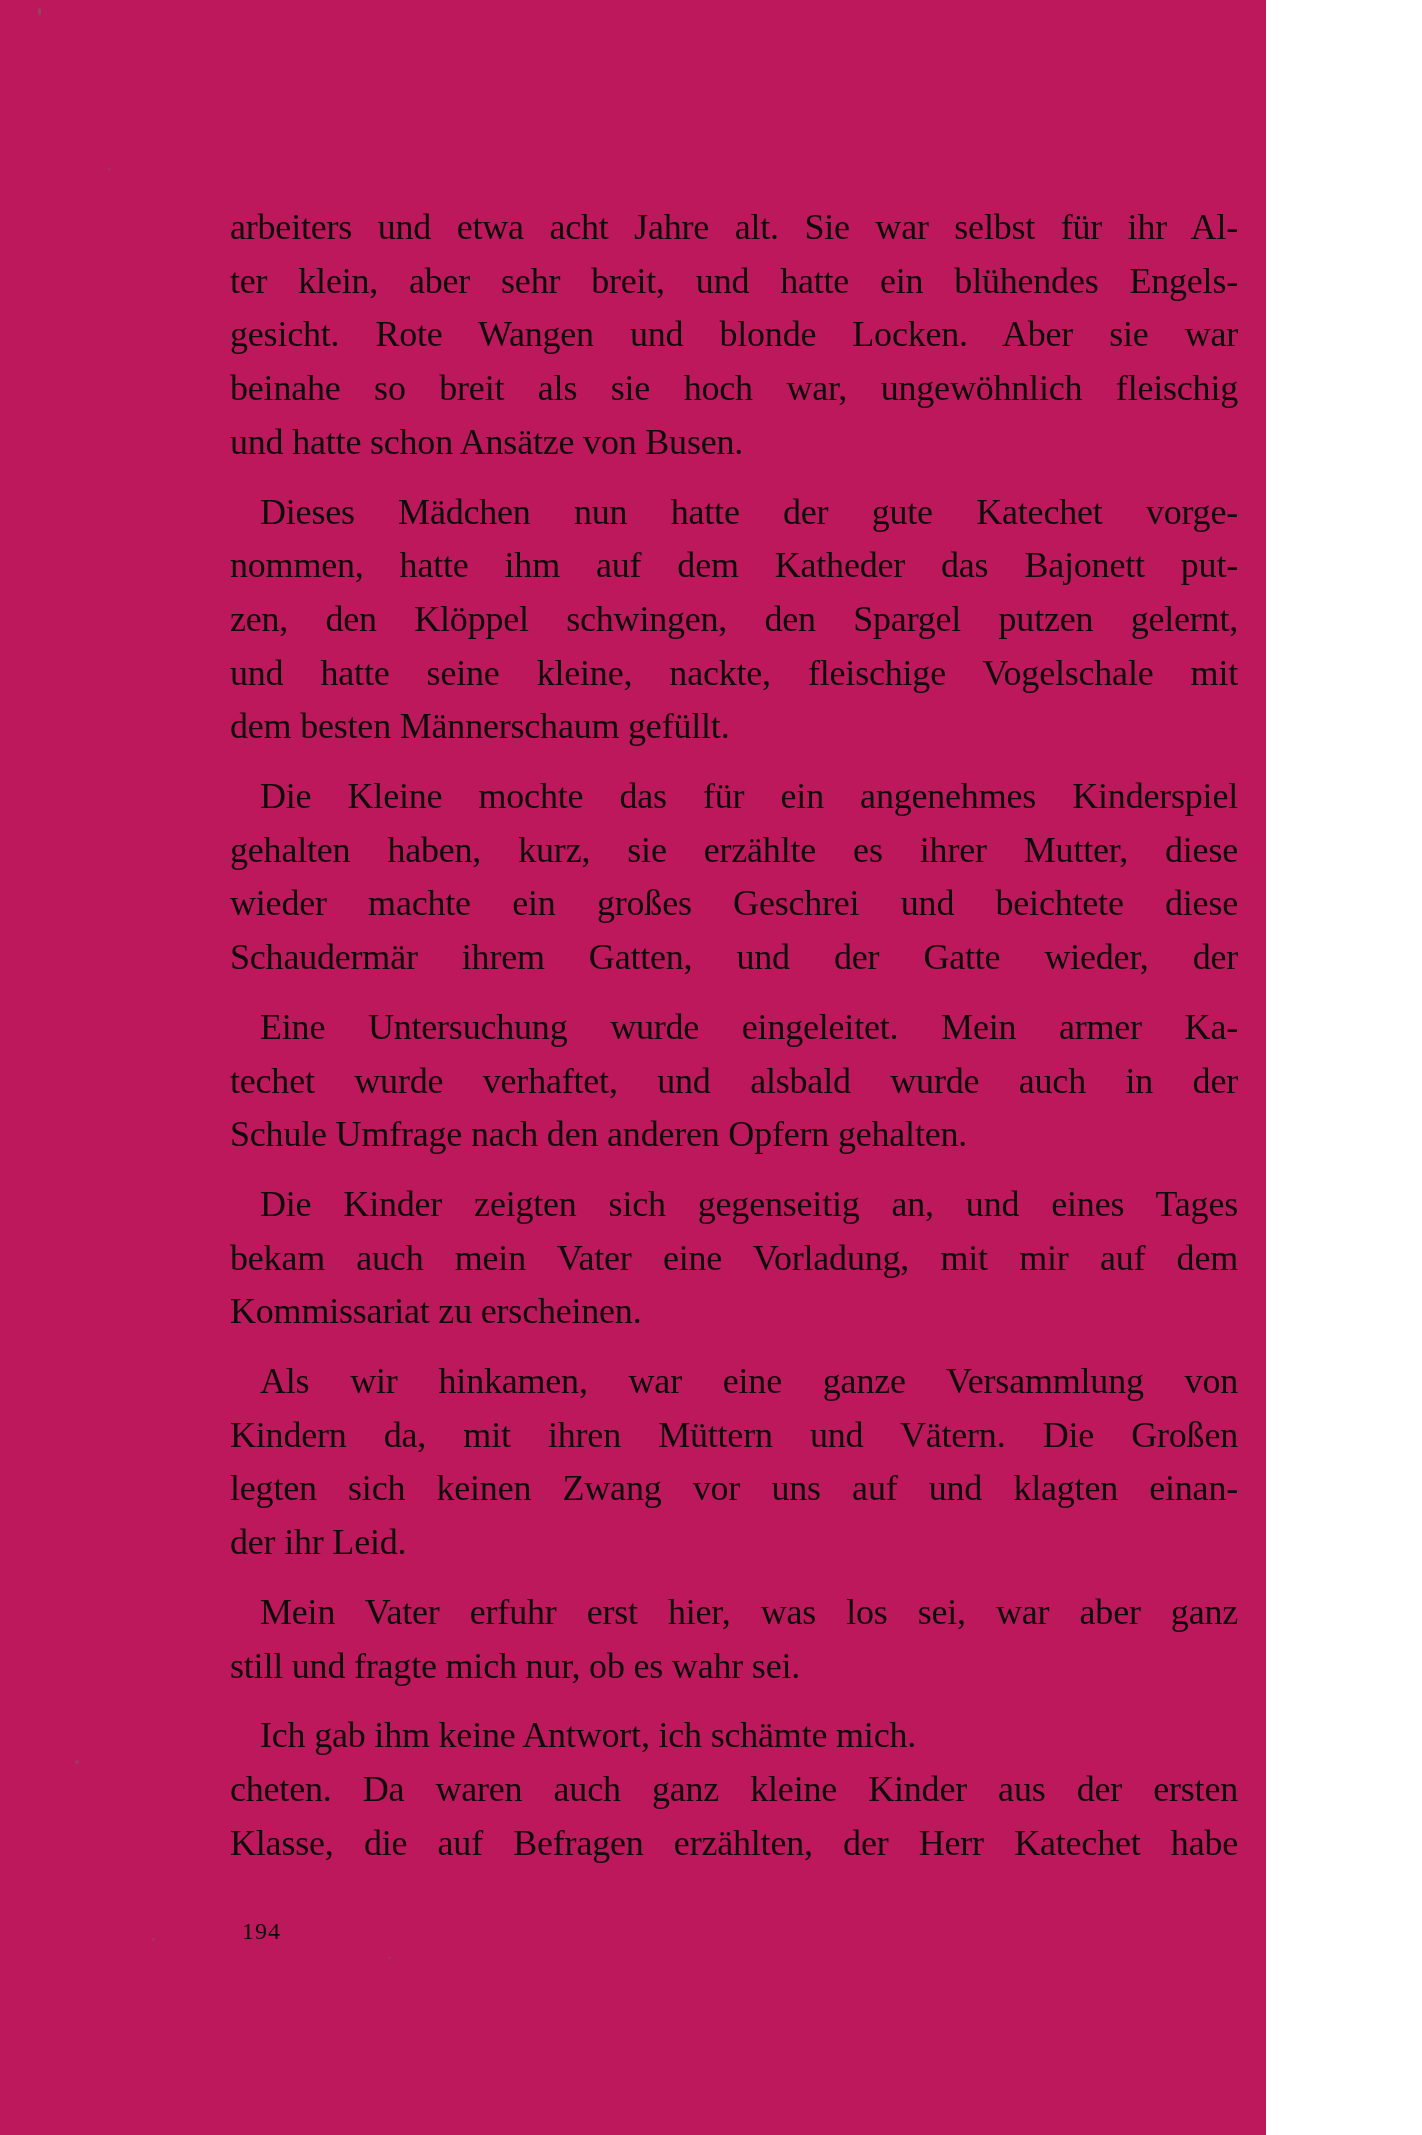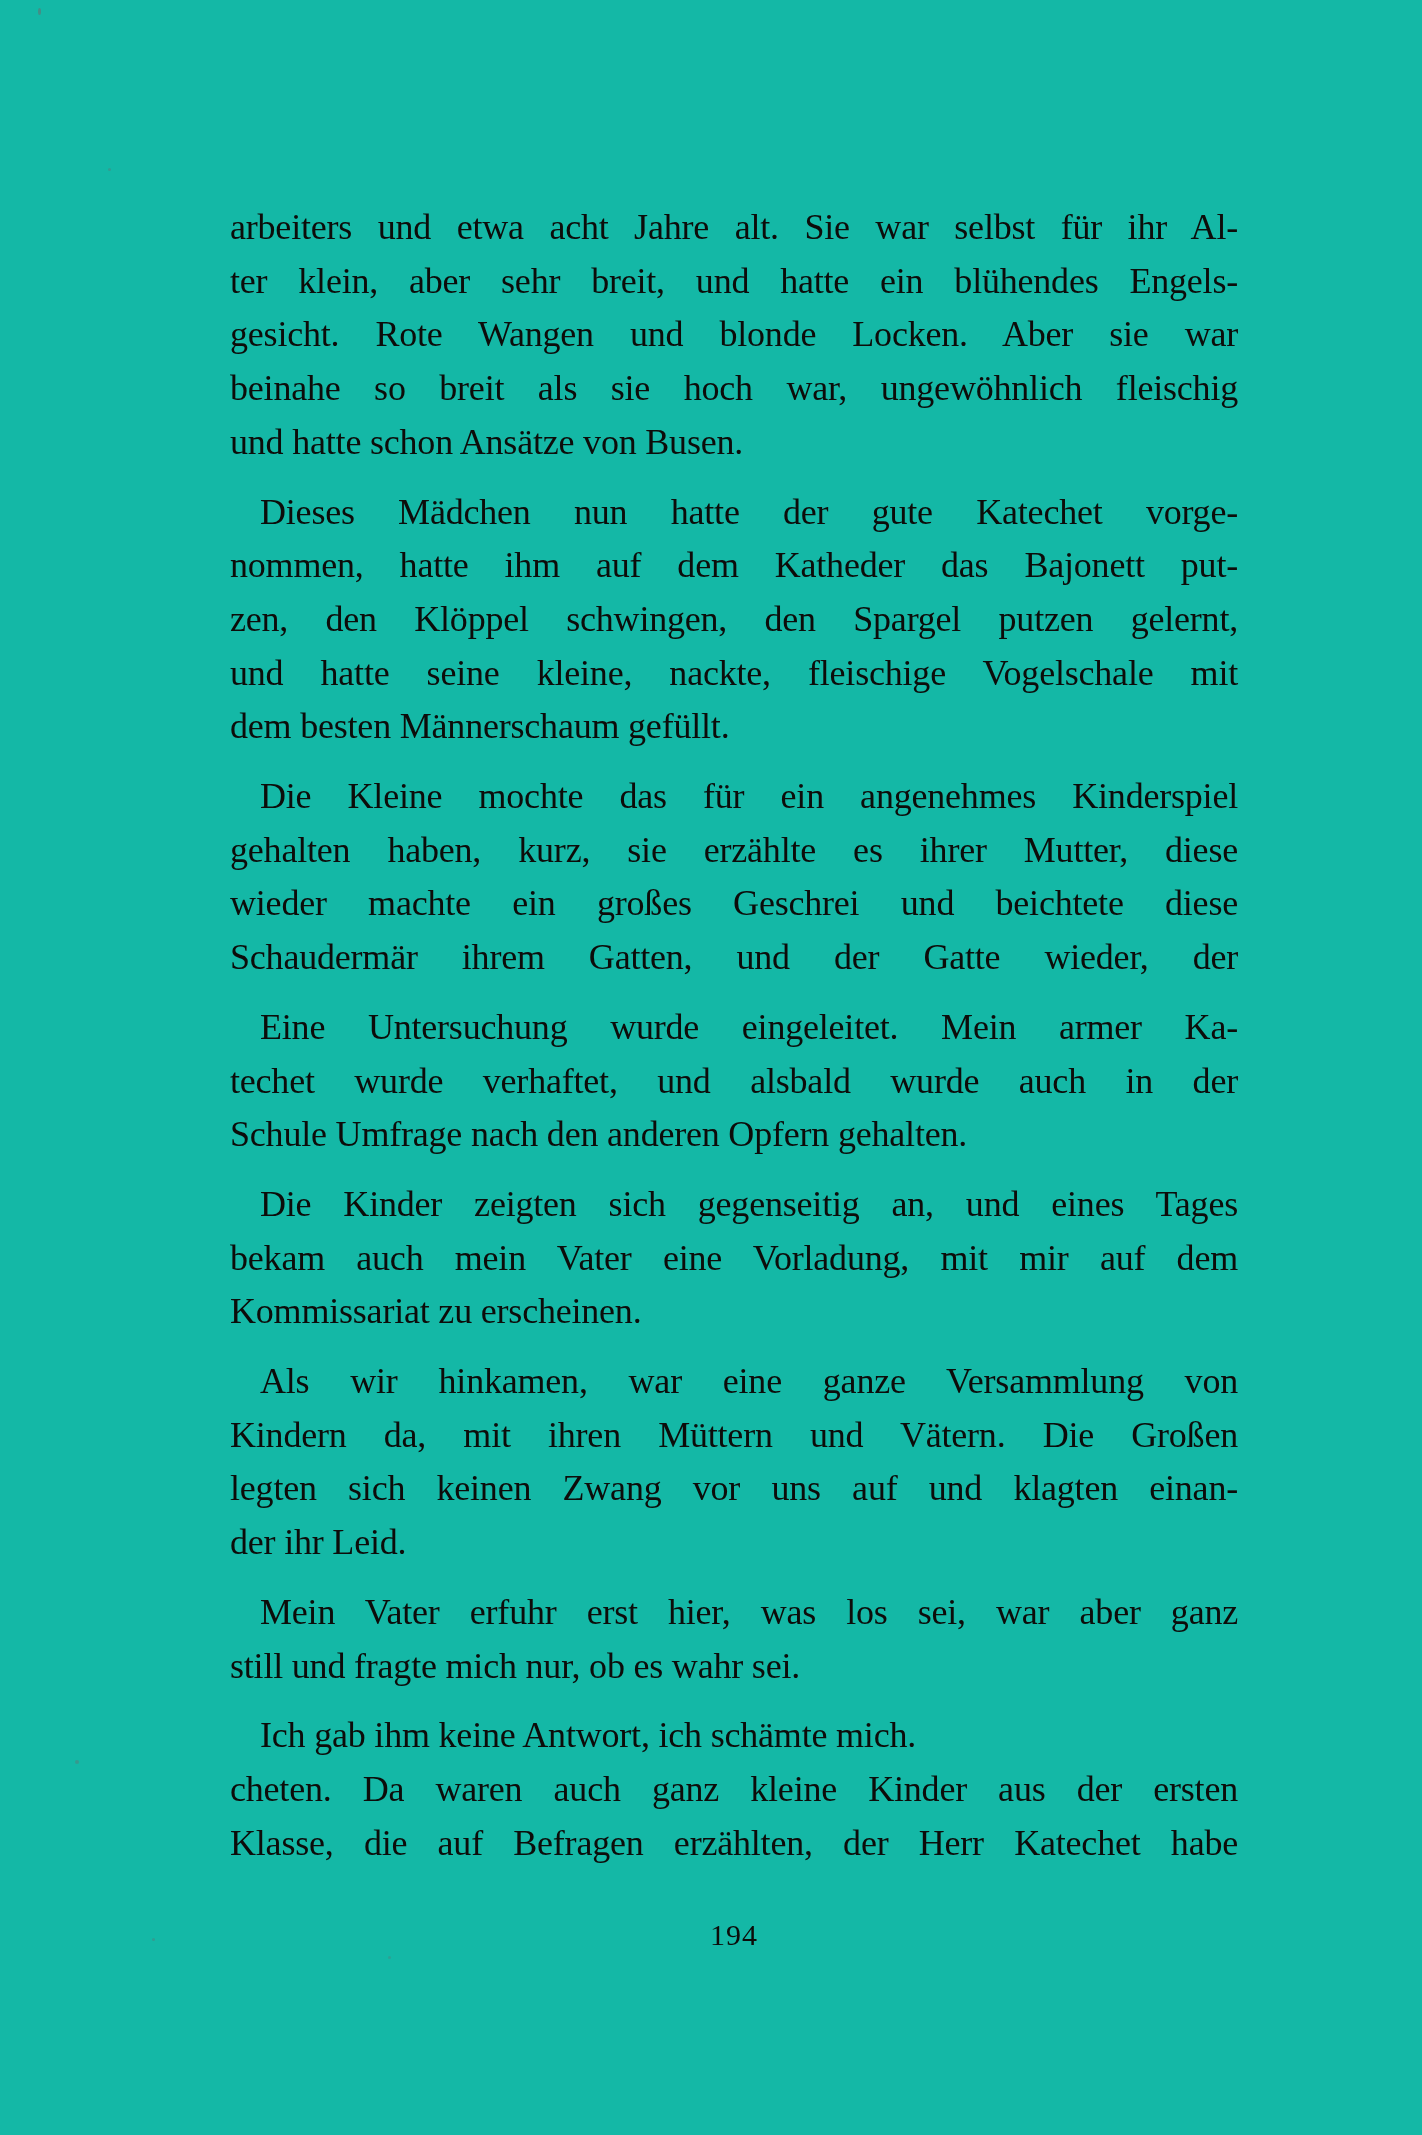"arbeiters und etwa acht Jahre" .sheet { background: #14b8a6 -> #be185d; width: 1422px -> 1266px }
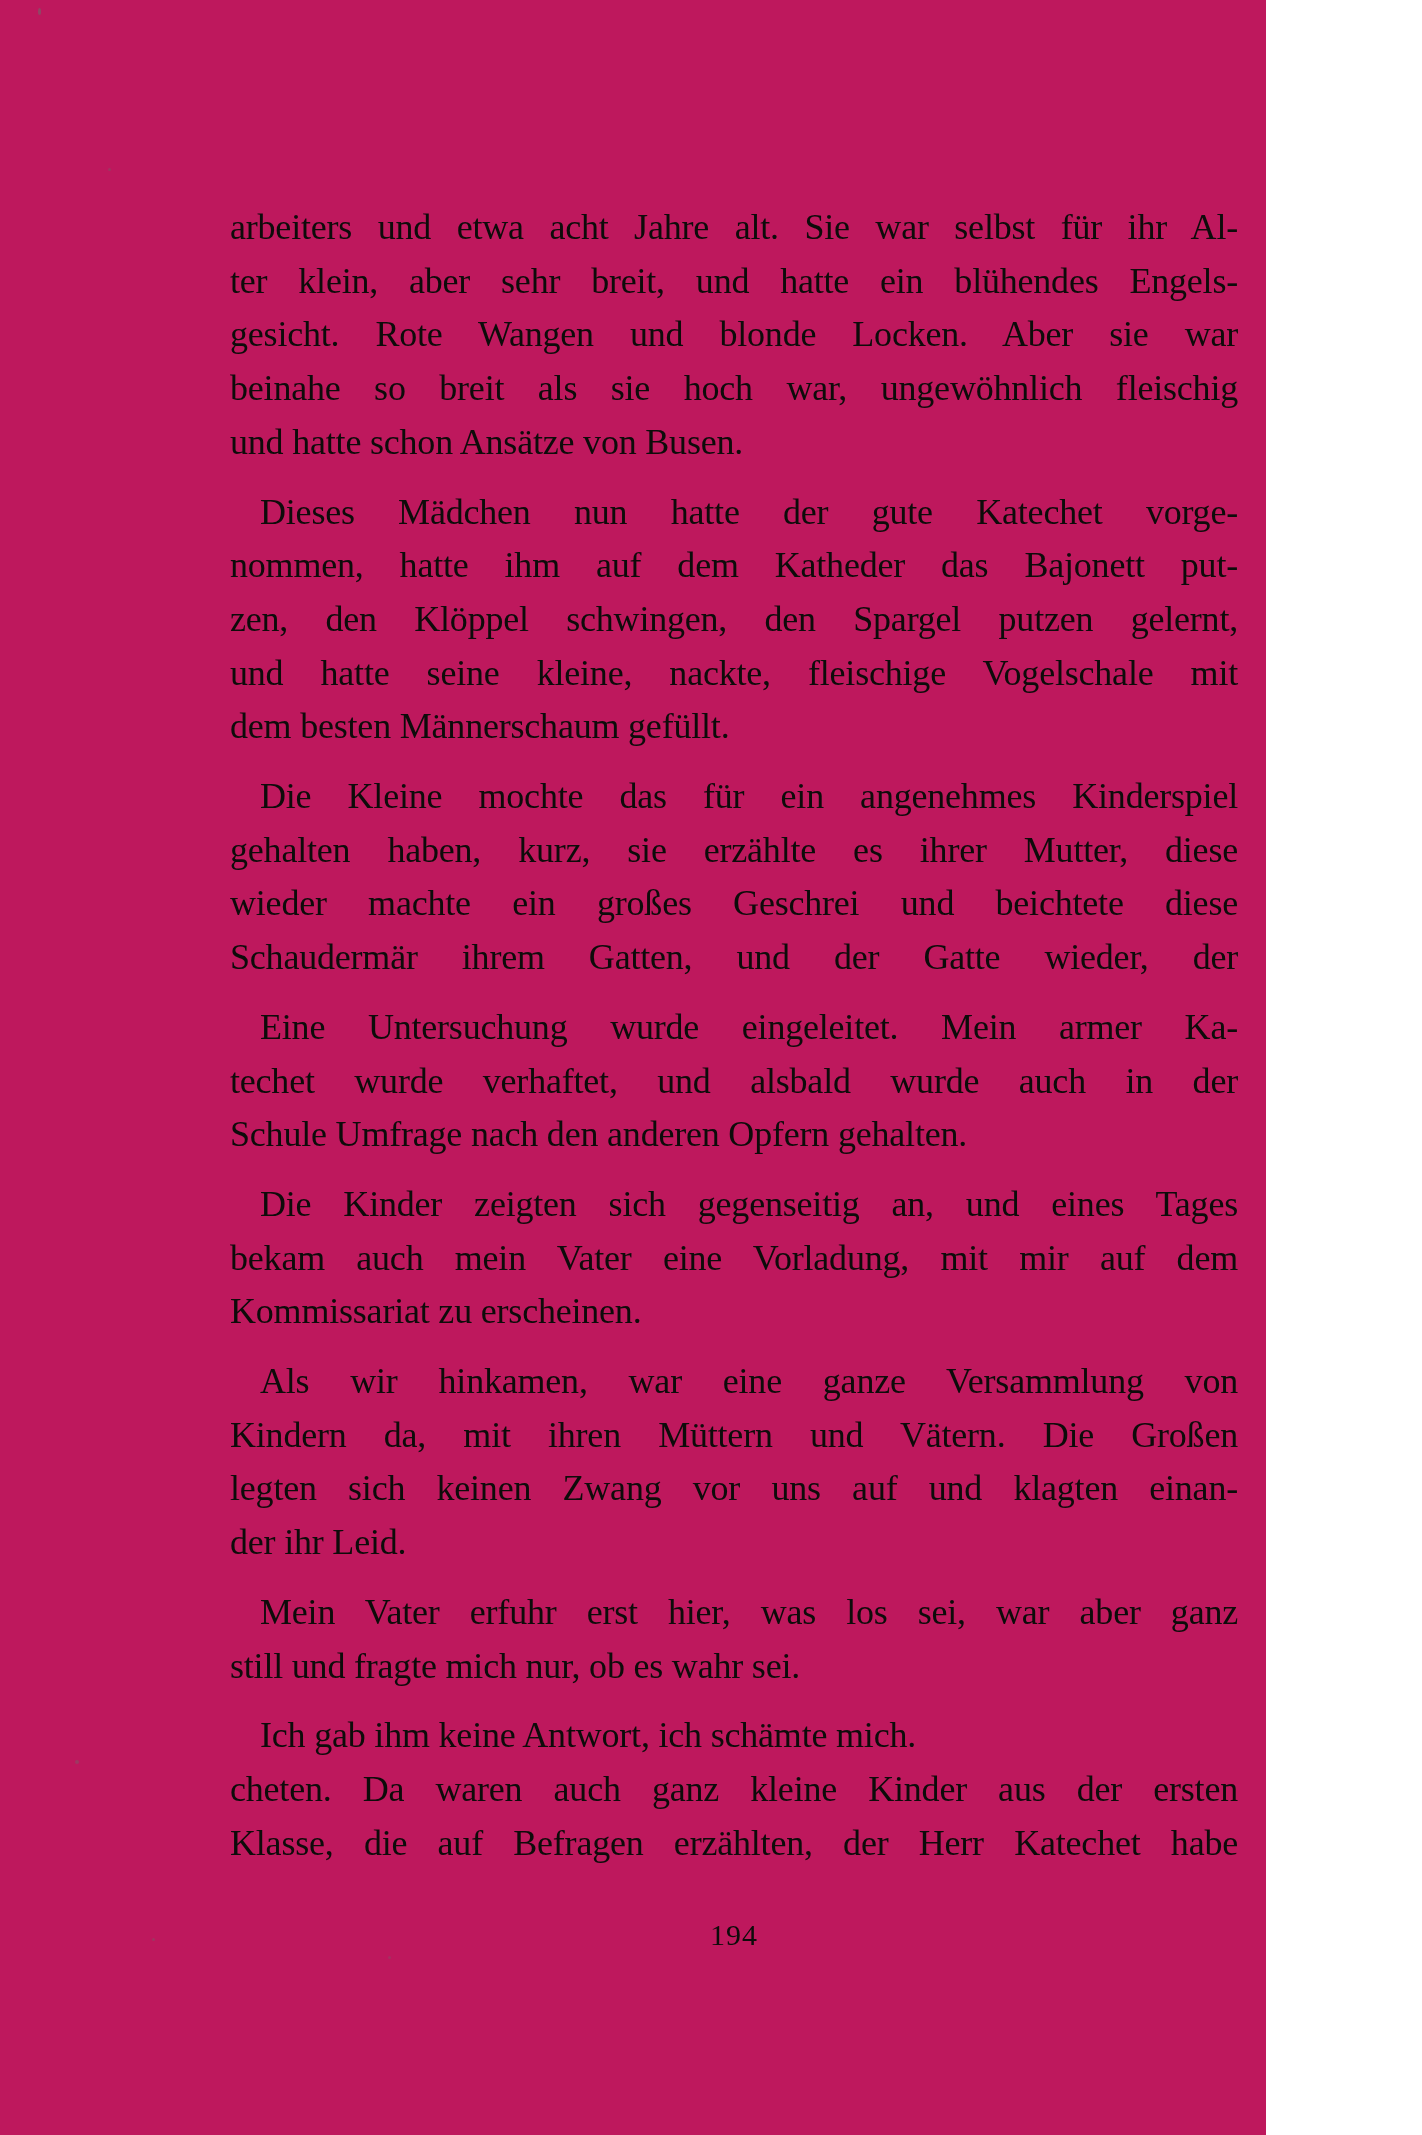"194" .folio { font-size: 30px -> 24px; left: 230px -> 242px; text-align: center -> left }
